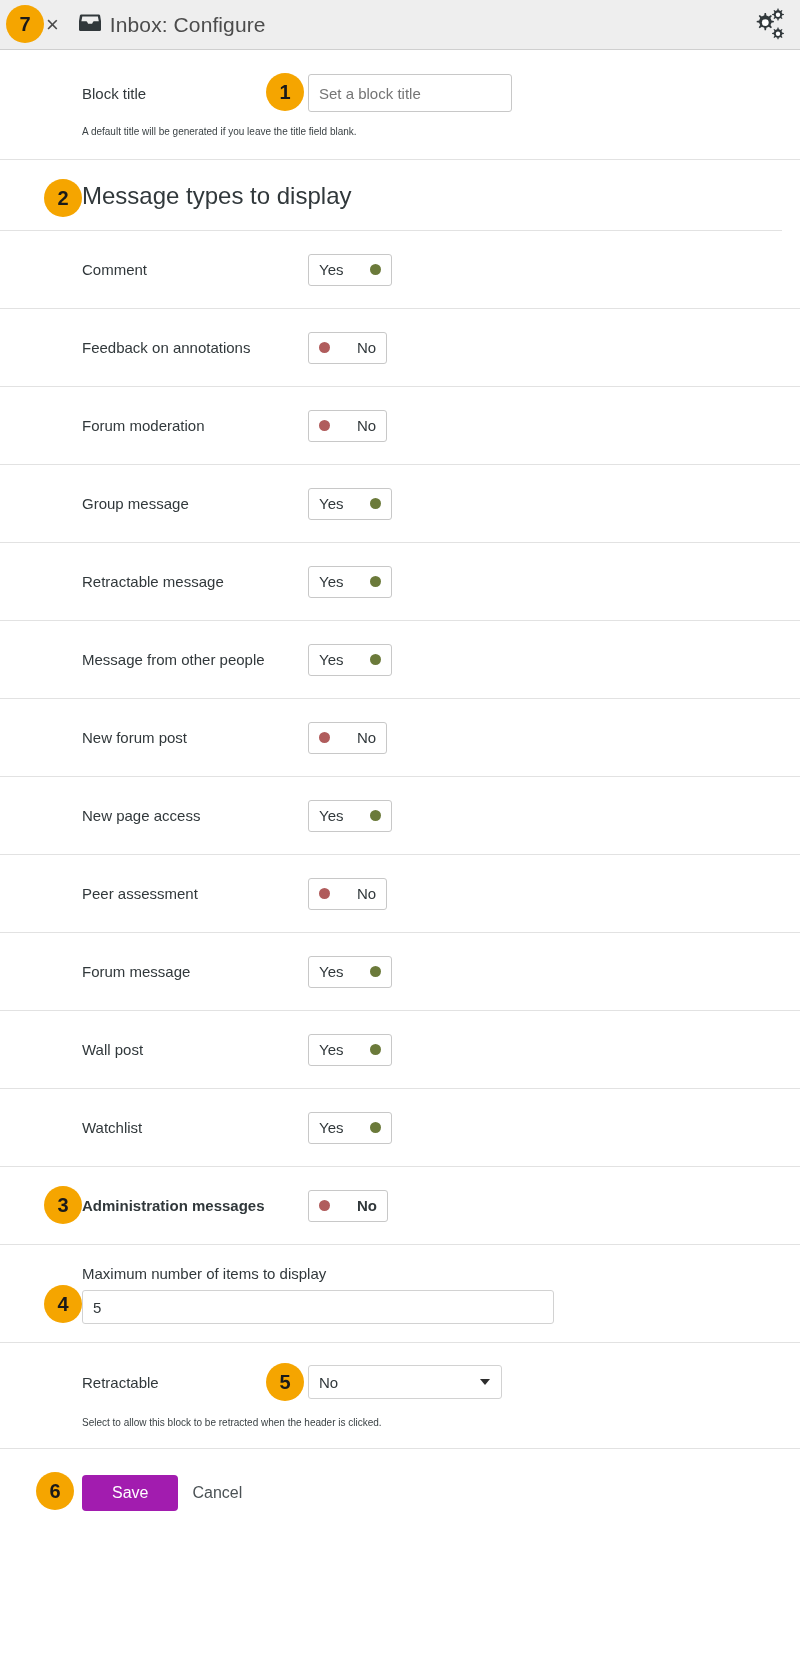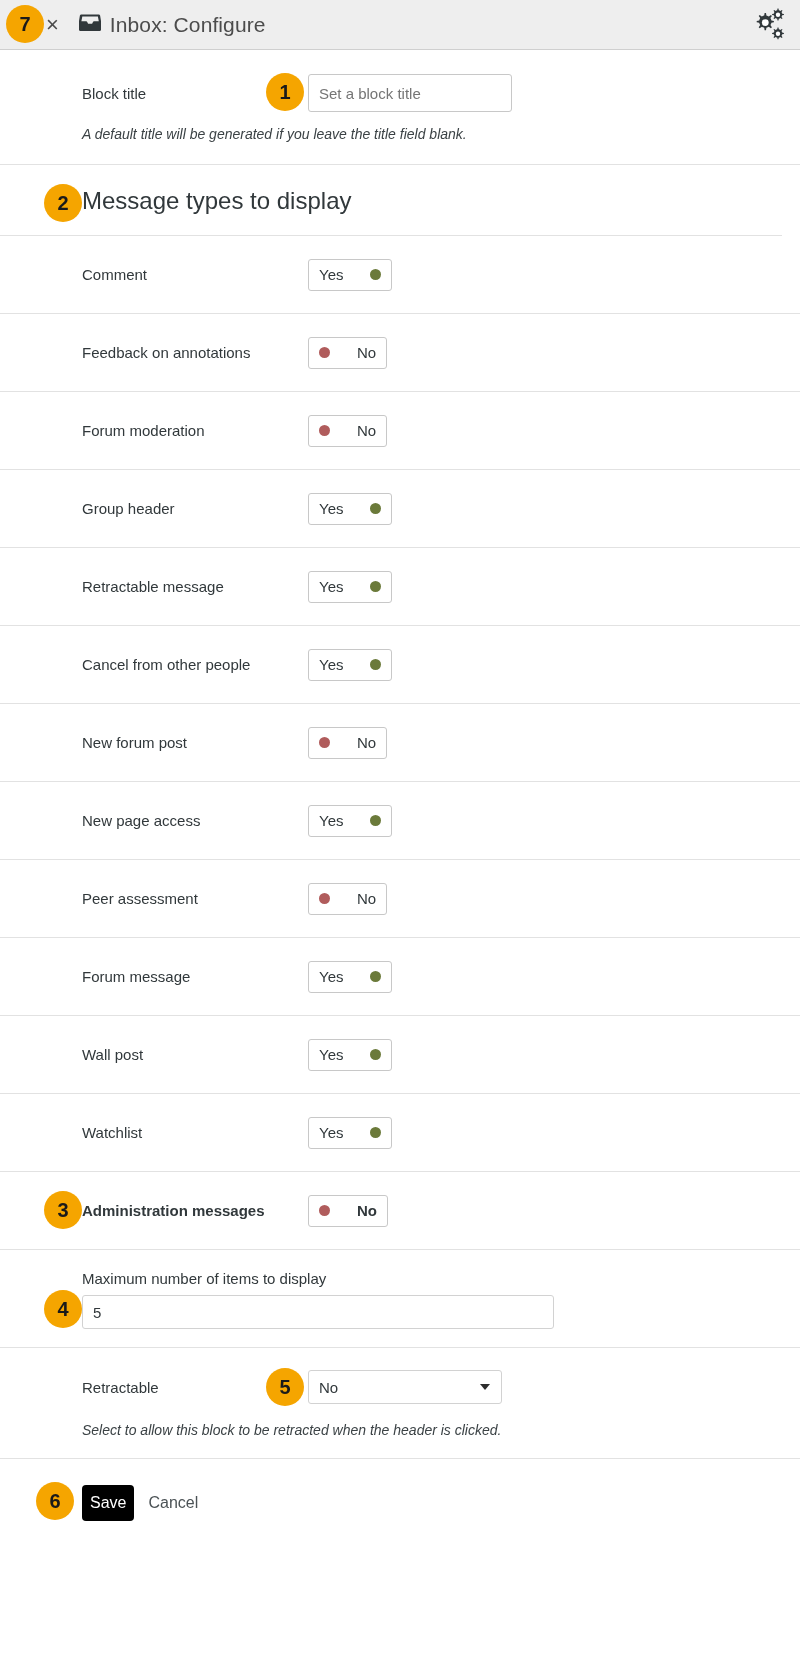"A default title will be" .help-text { font-size: 14px -> 10px; font-style: italic -> none }
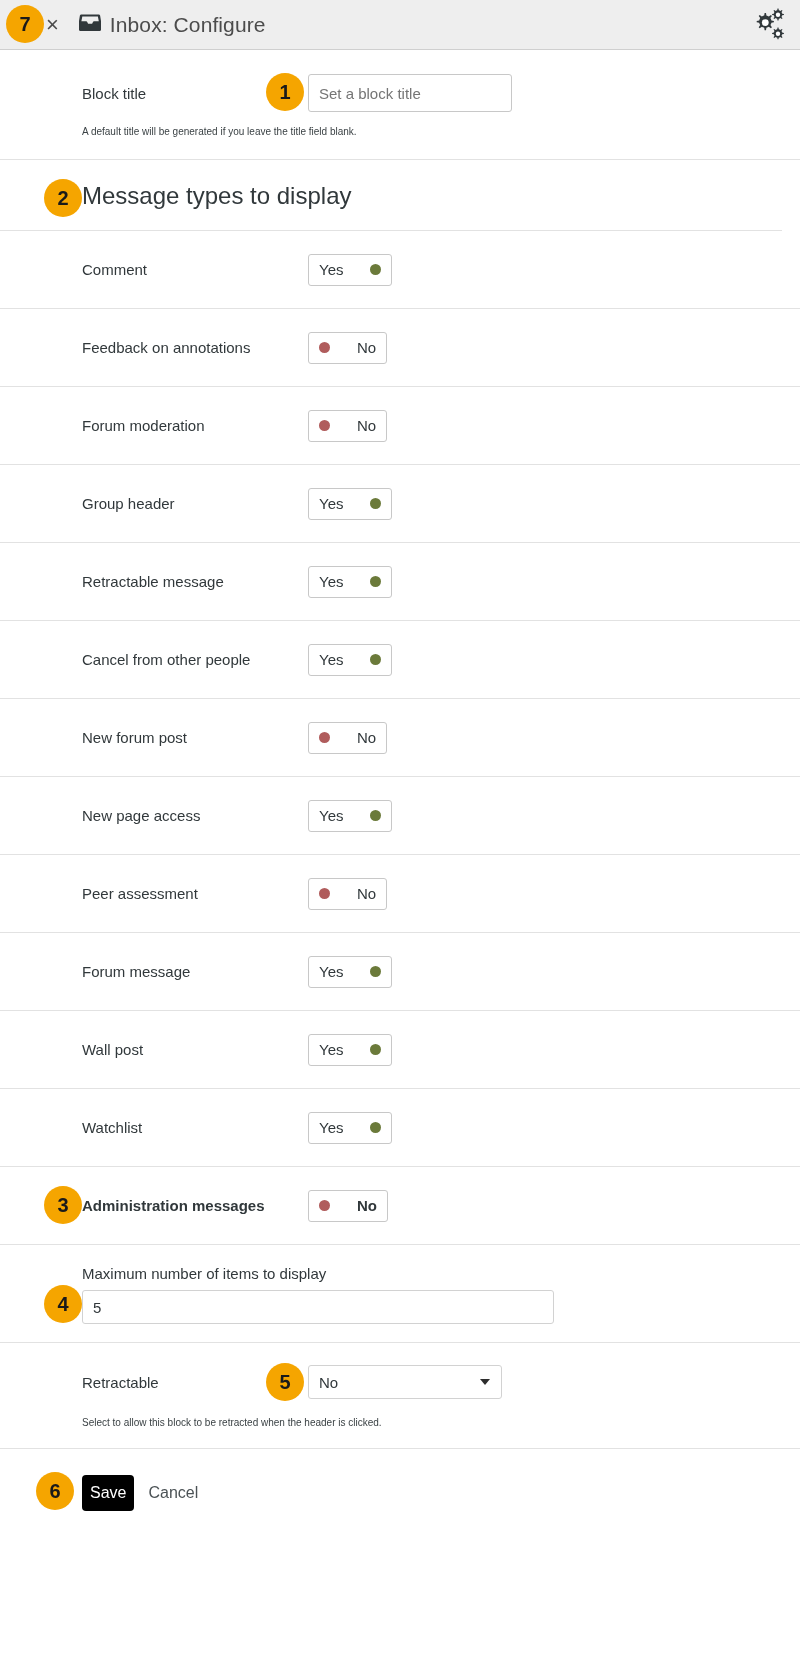"Group header" div.label { text: header -> message }
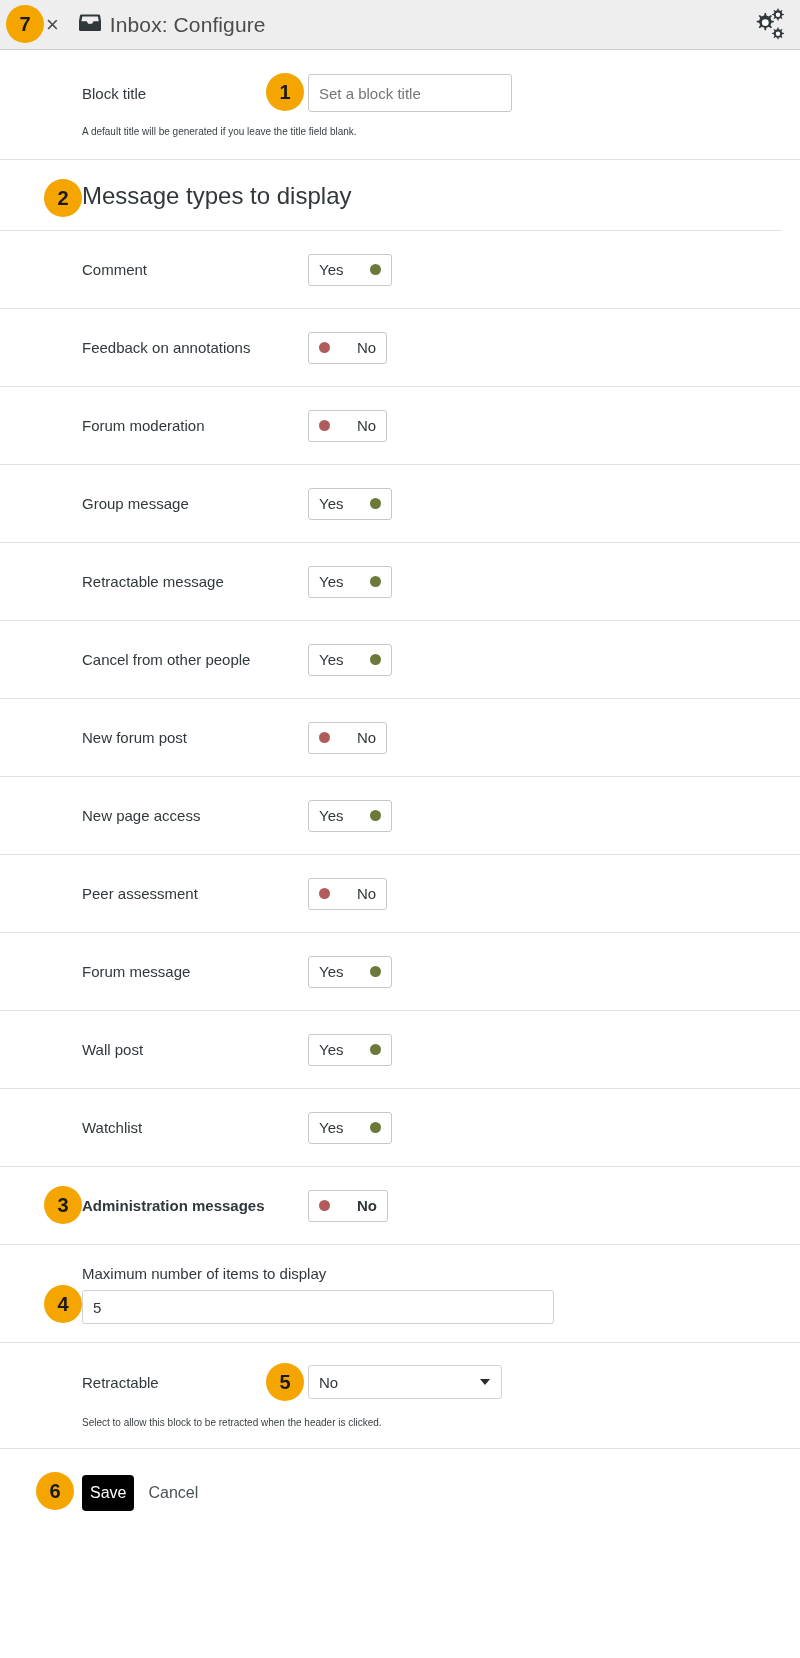"Cancel from other people" div.label { text: Cancel -> Message }
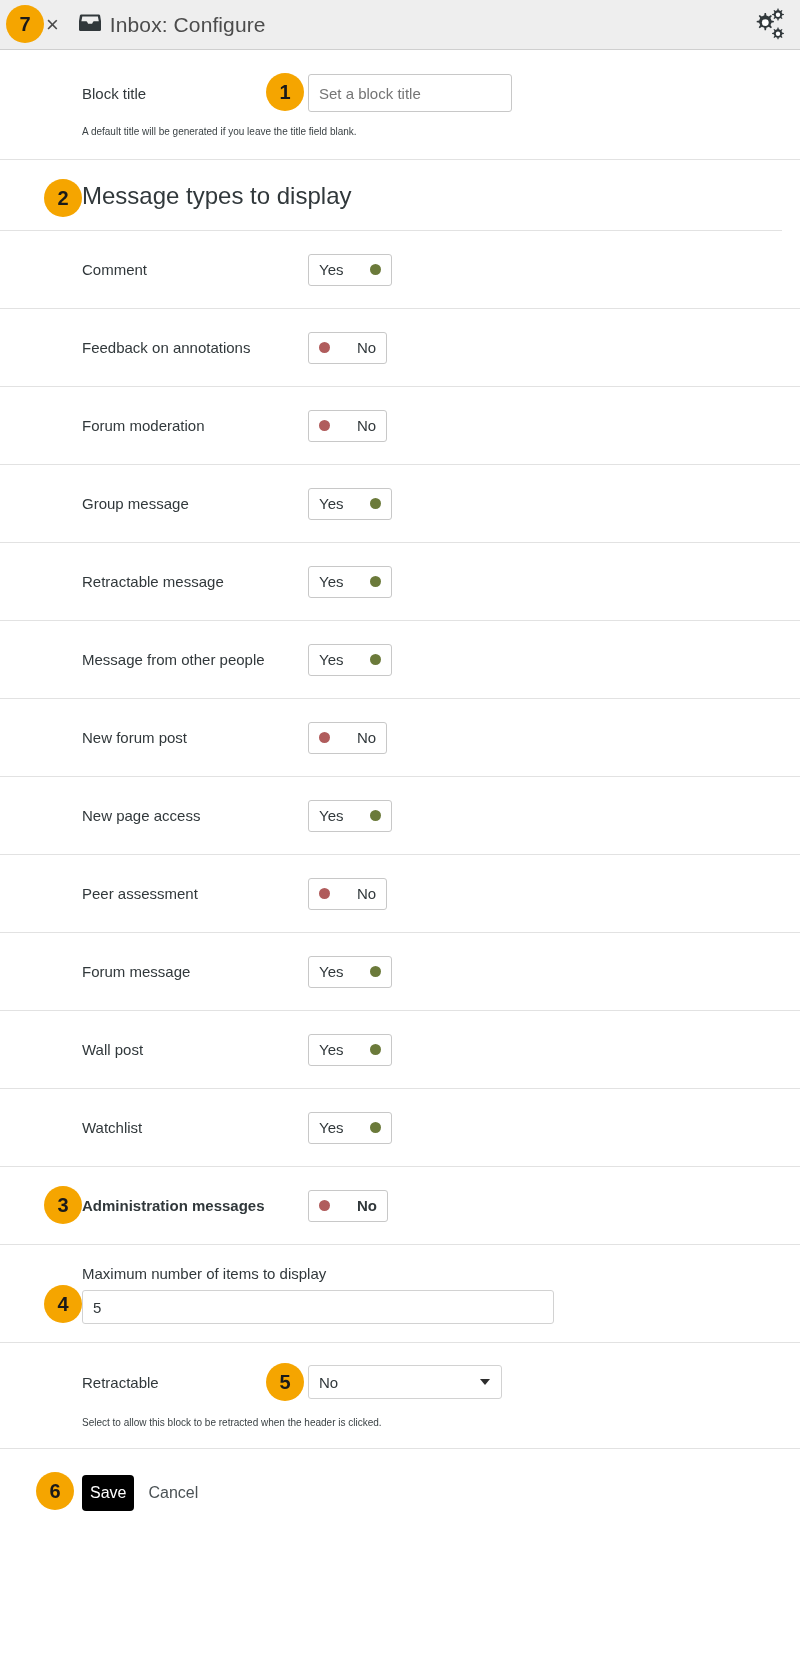"Save" .btn-save { background: #000000 -> #a21caf; padding: 9px 8px -> 9px 30px }
